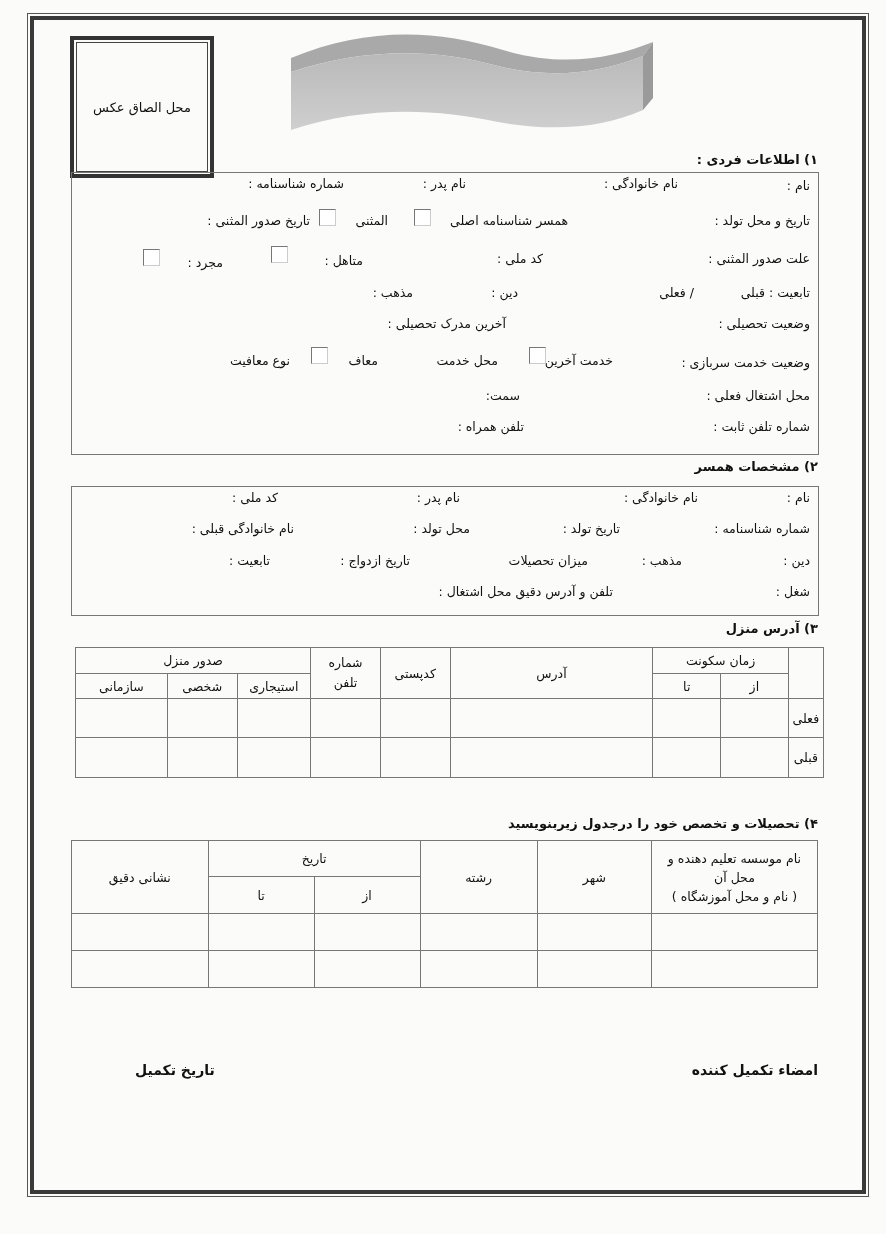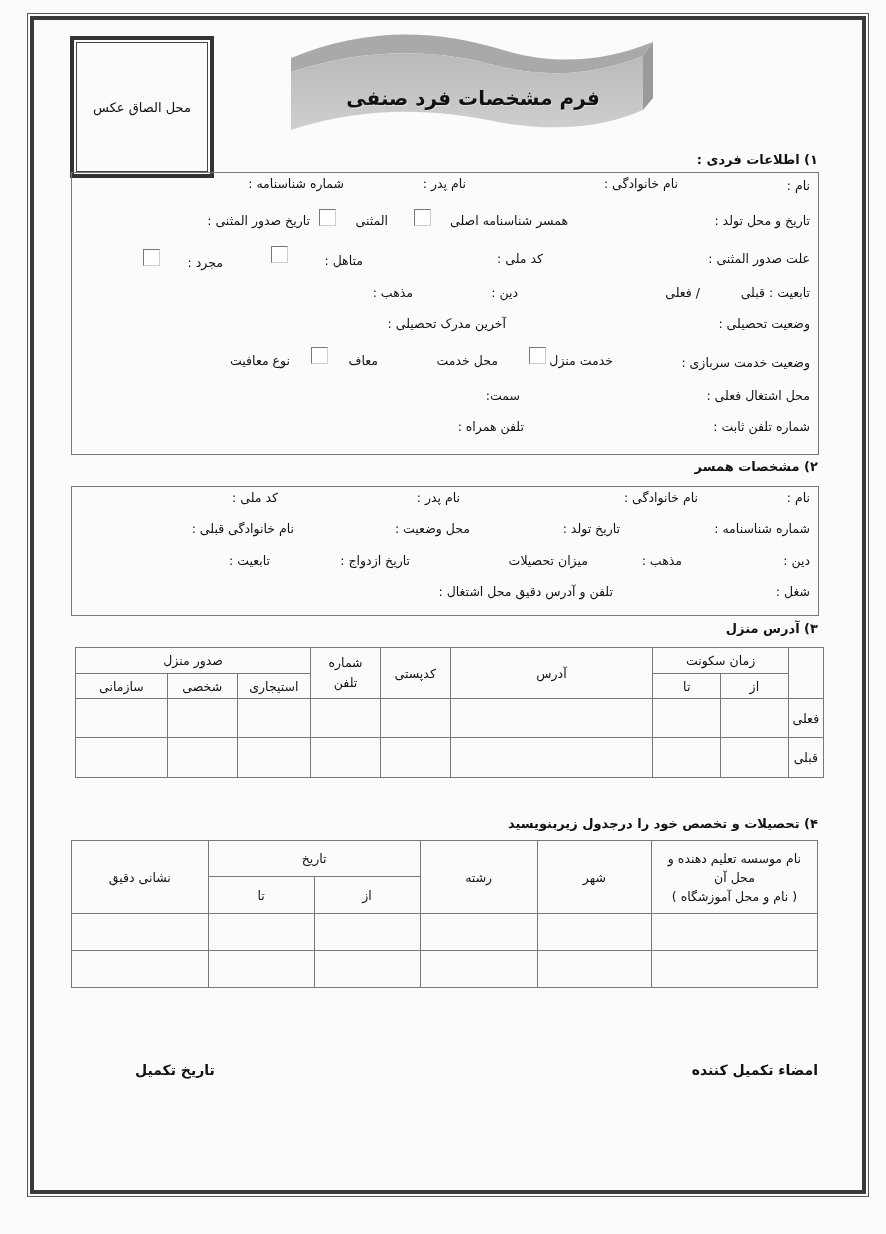"فرم مشخصات فرد صنفی" div.title { html: <div>فرم مشخصات فرد صنفی</div> -> none }
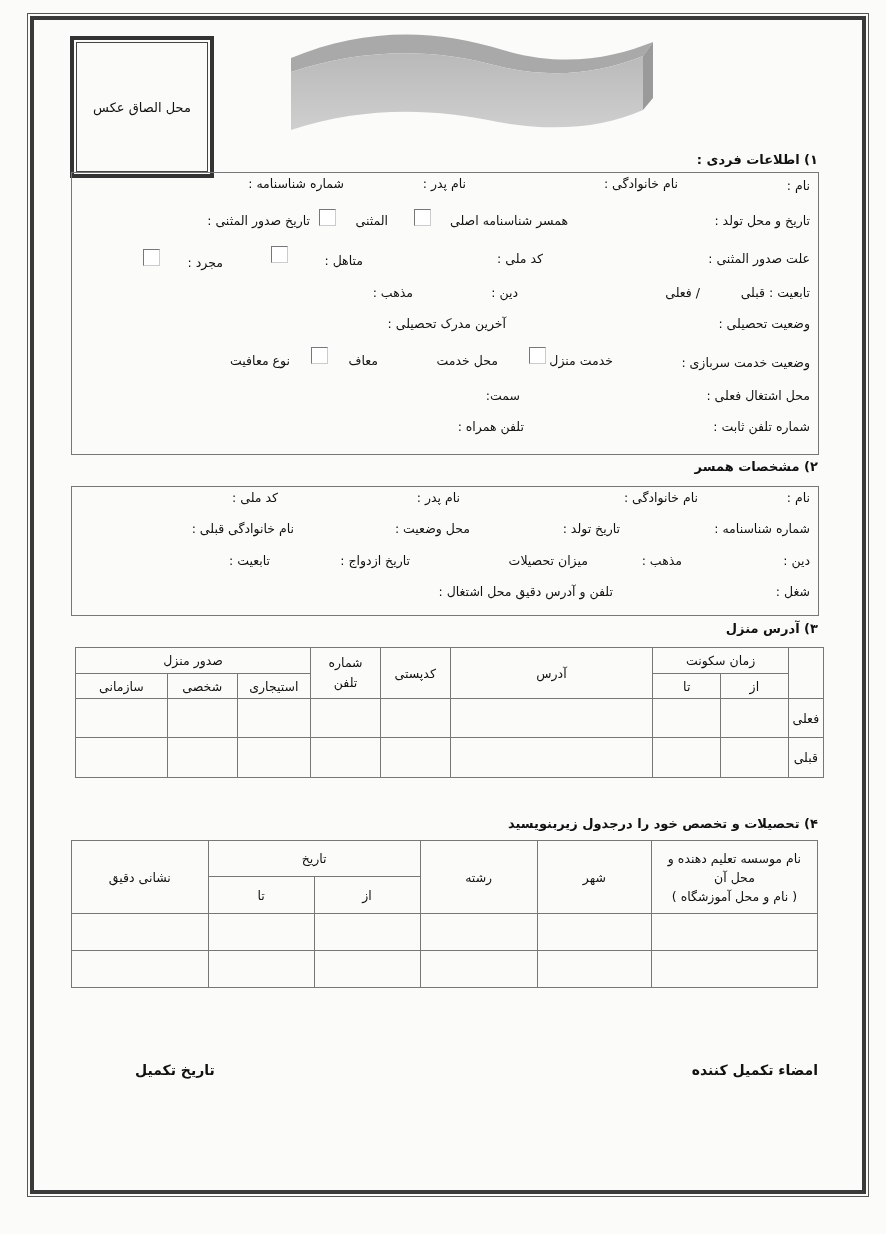"/ فعلی" span.lbl { right: 118px -> 124px }
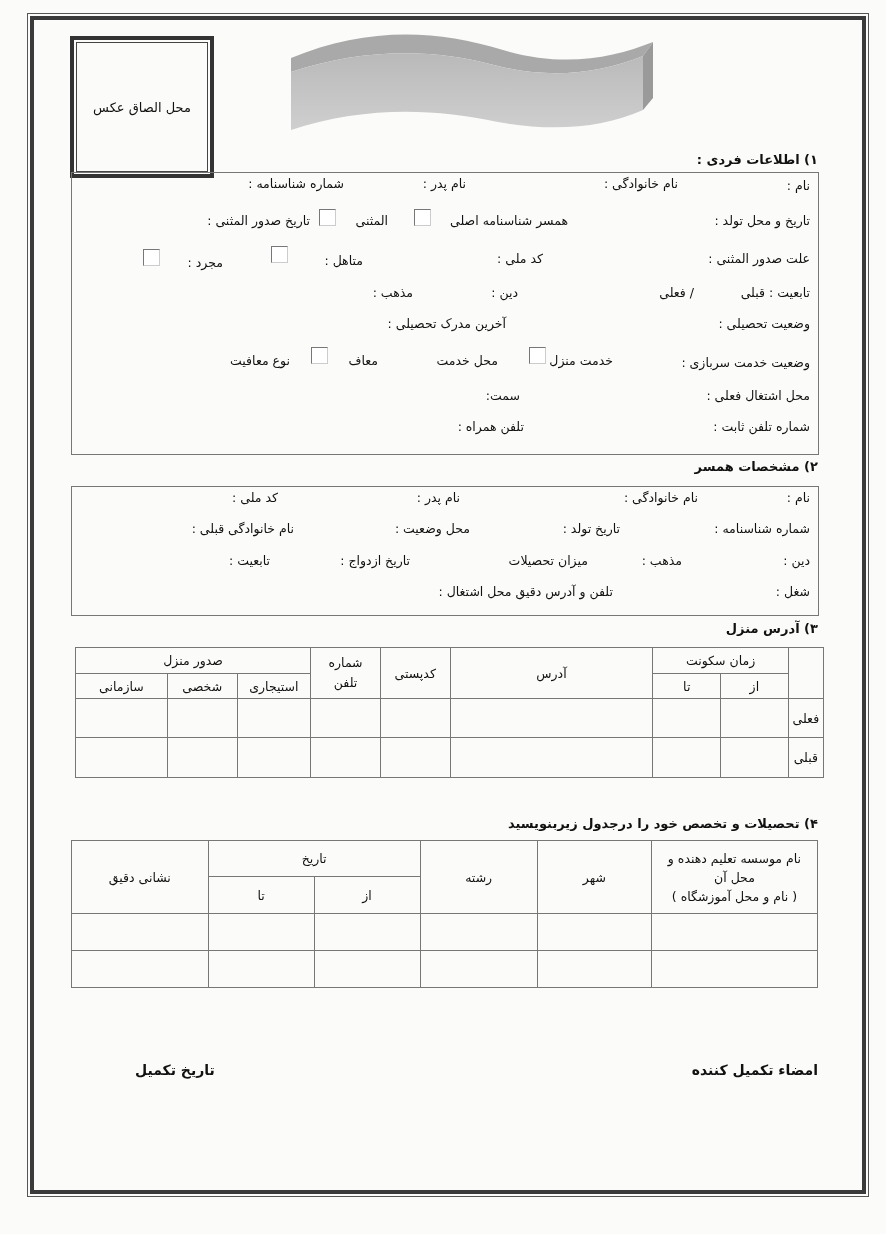"خدمت منزل" span.lbl { text: منزل -> آخرین }
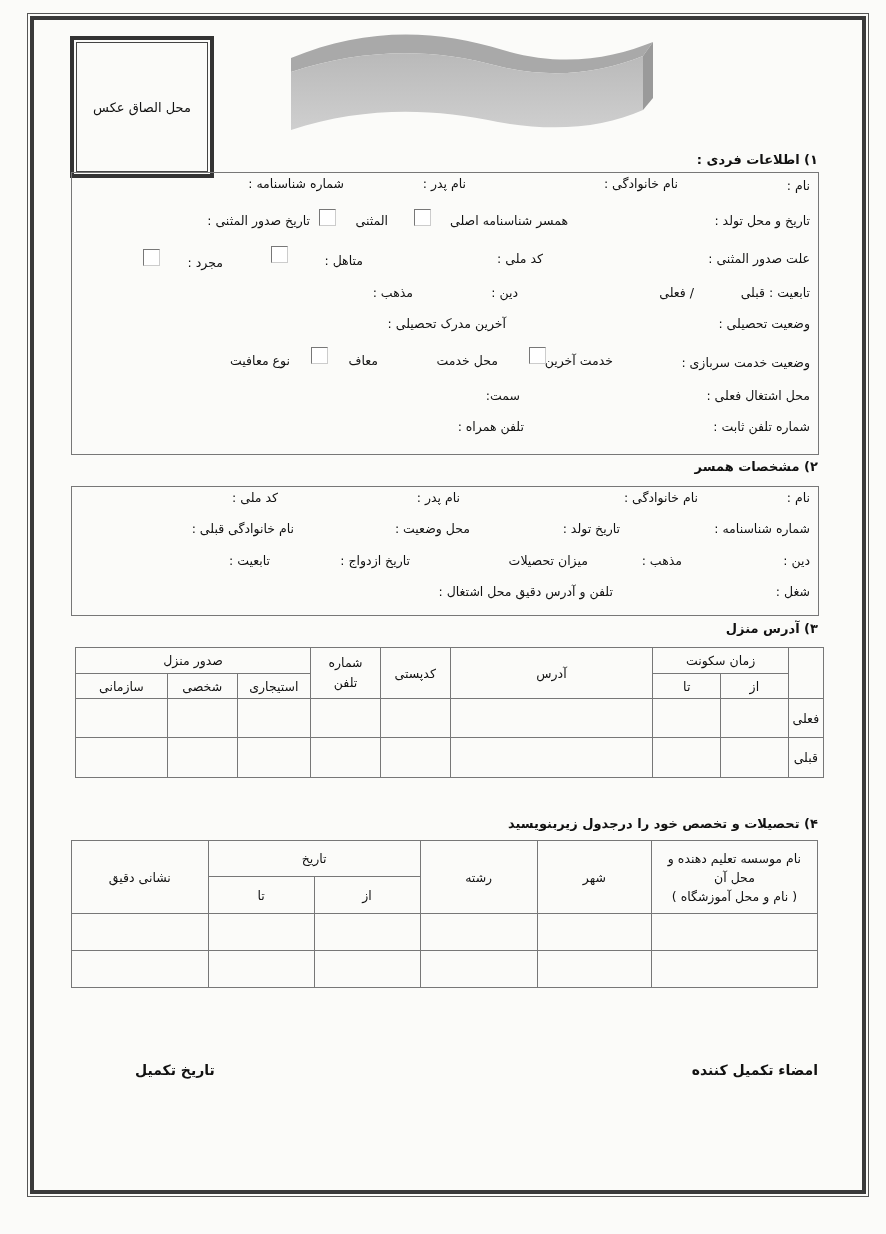"محل وضعیت :" span.lbl { text: وضعیت -> تولد }
